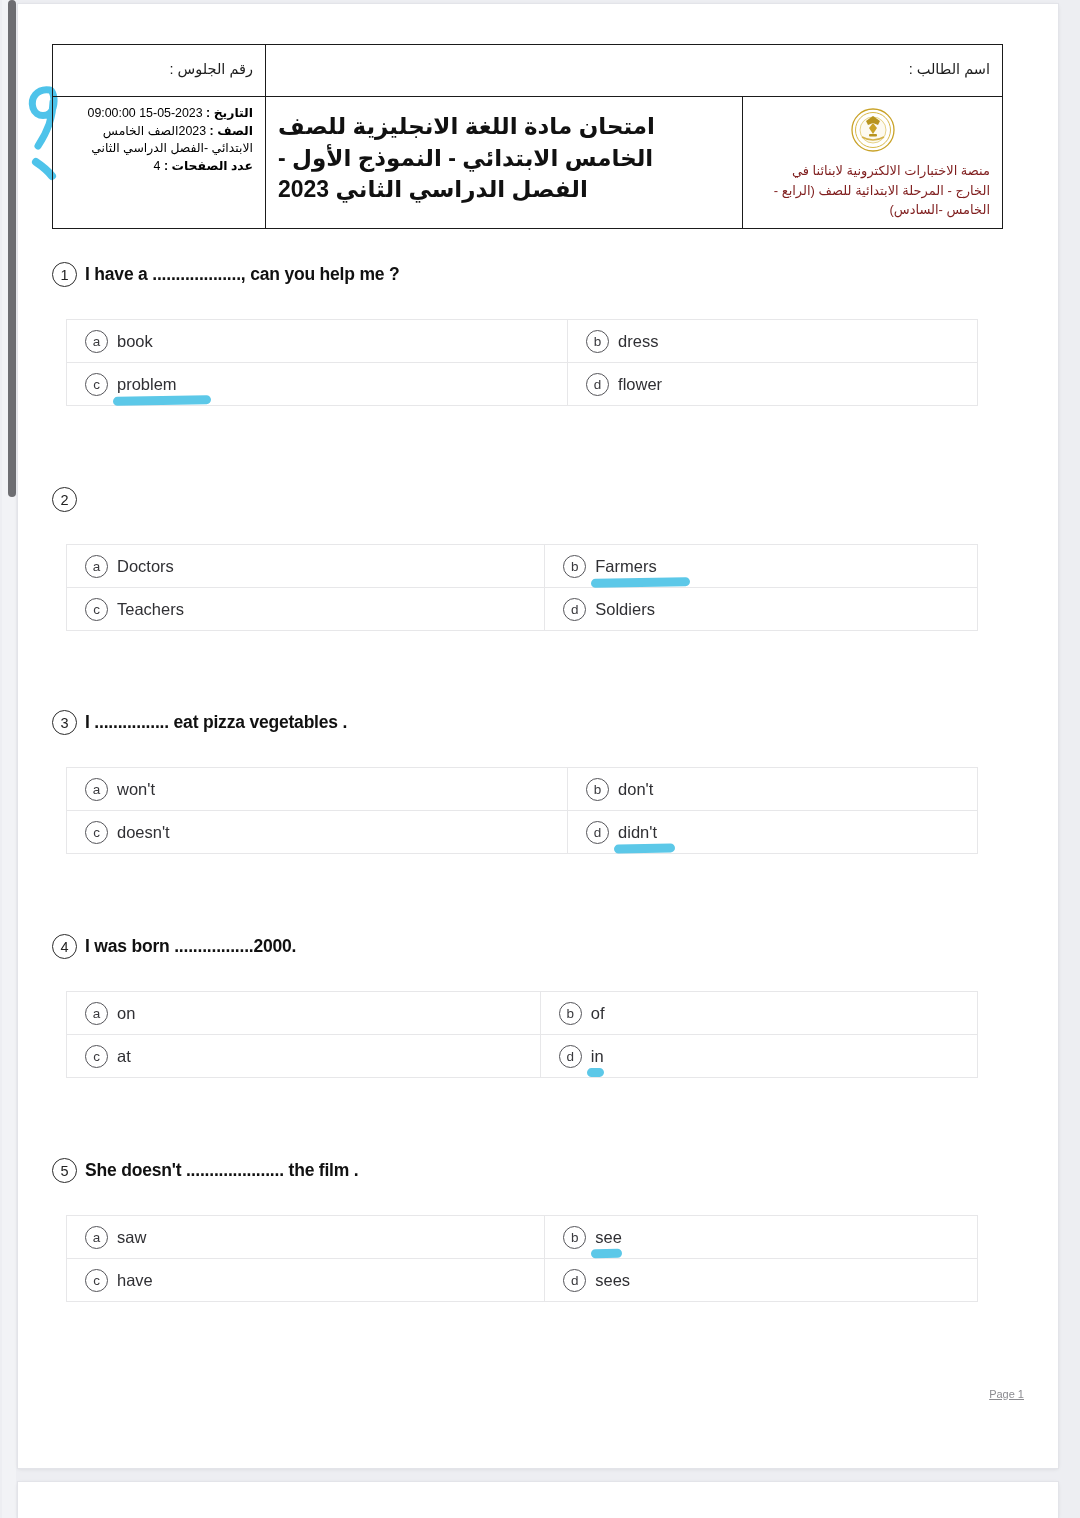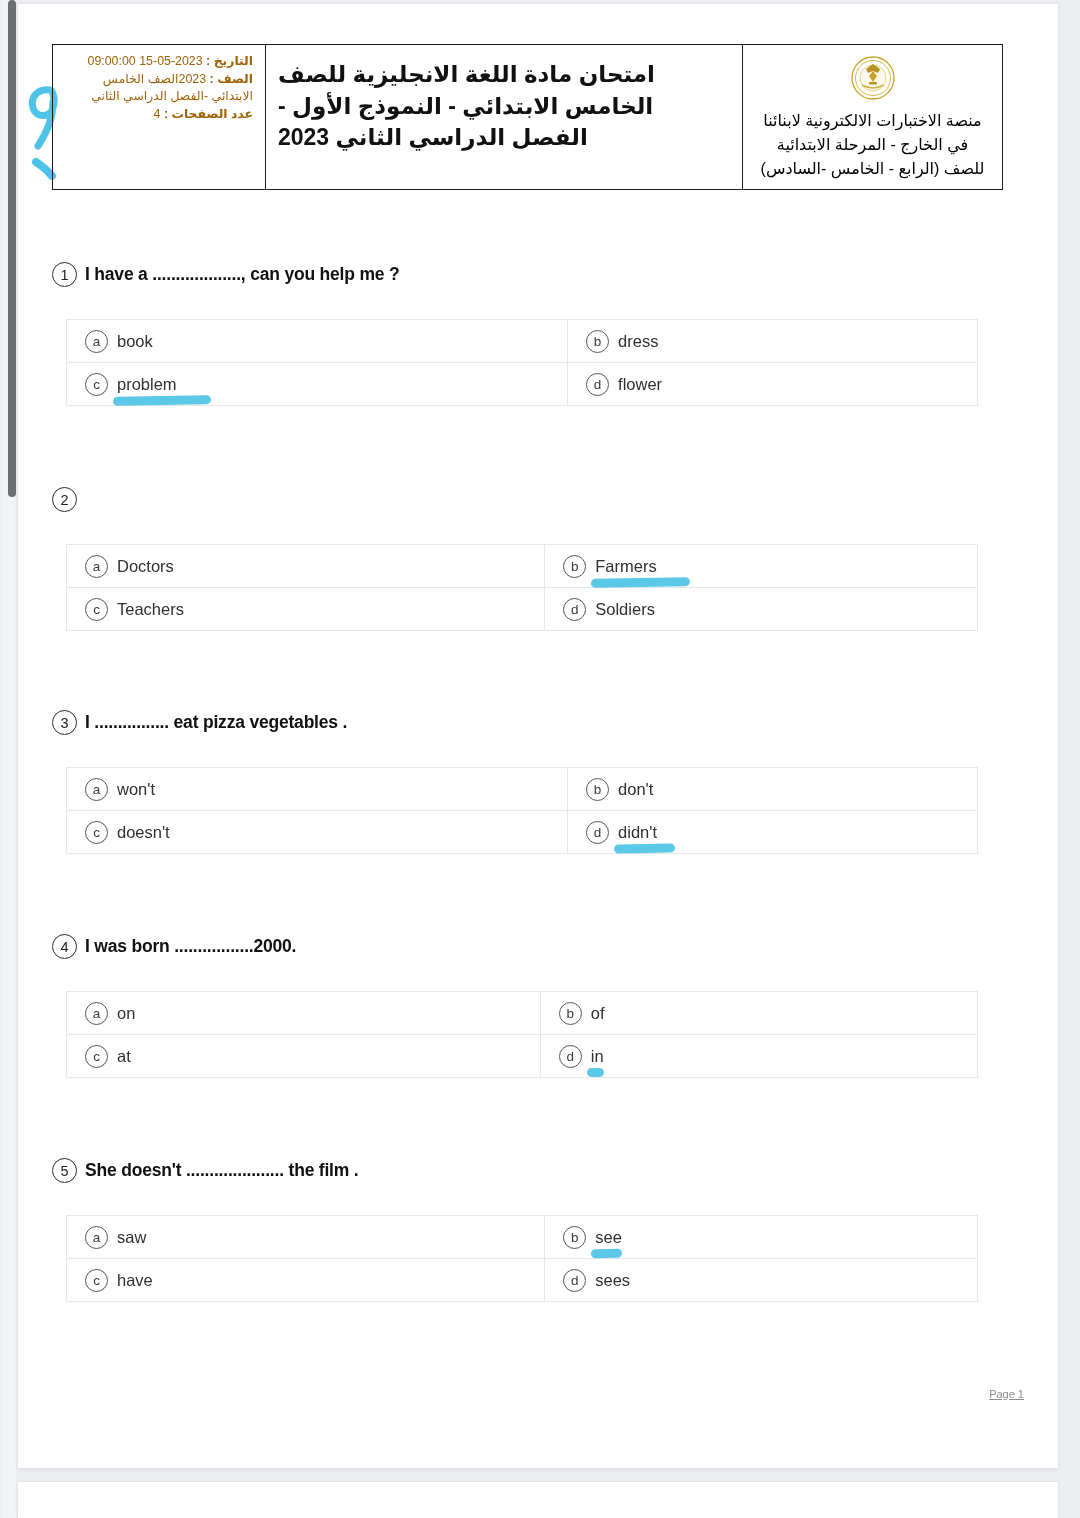"رقم الجلوس :" tr { html: none -> <tr> <td>رقم الجلوس :</td> <td>اسم الطالب :</td> </tr> }
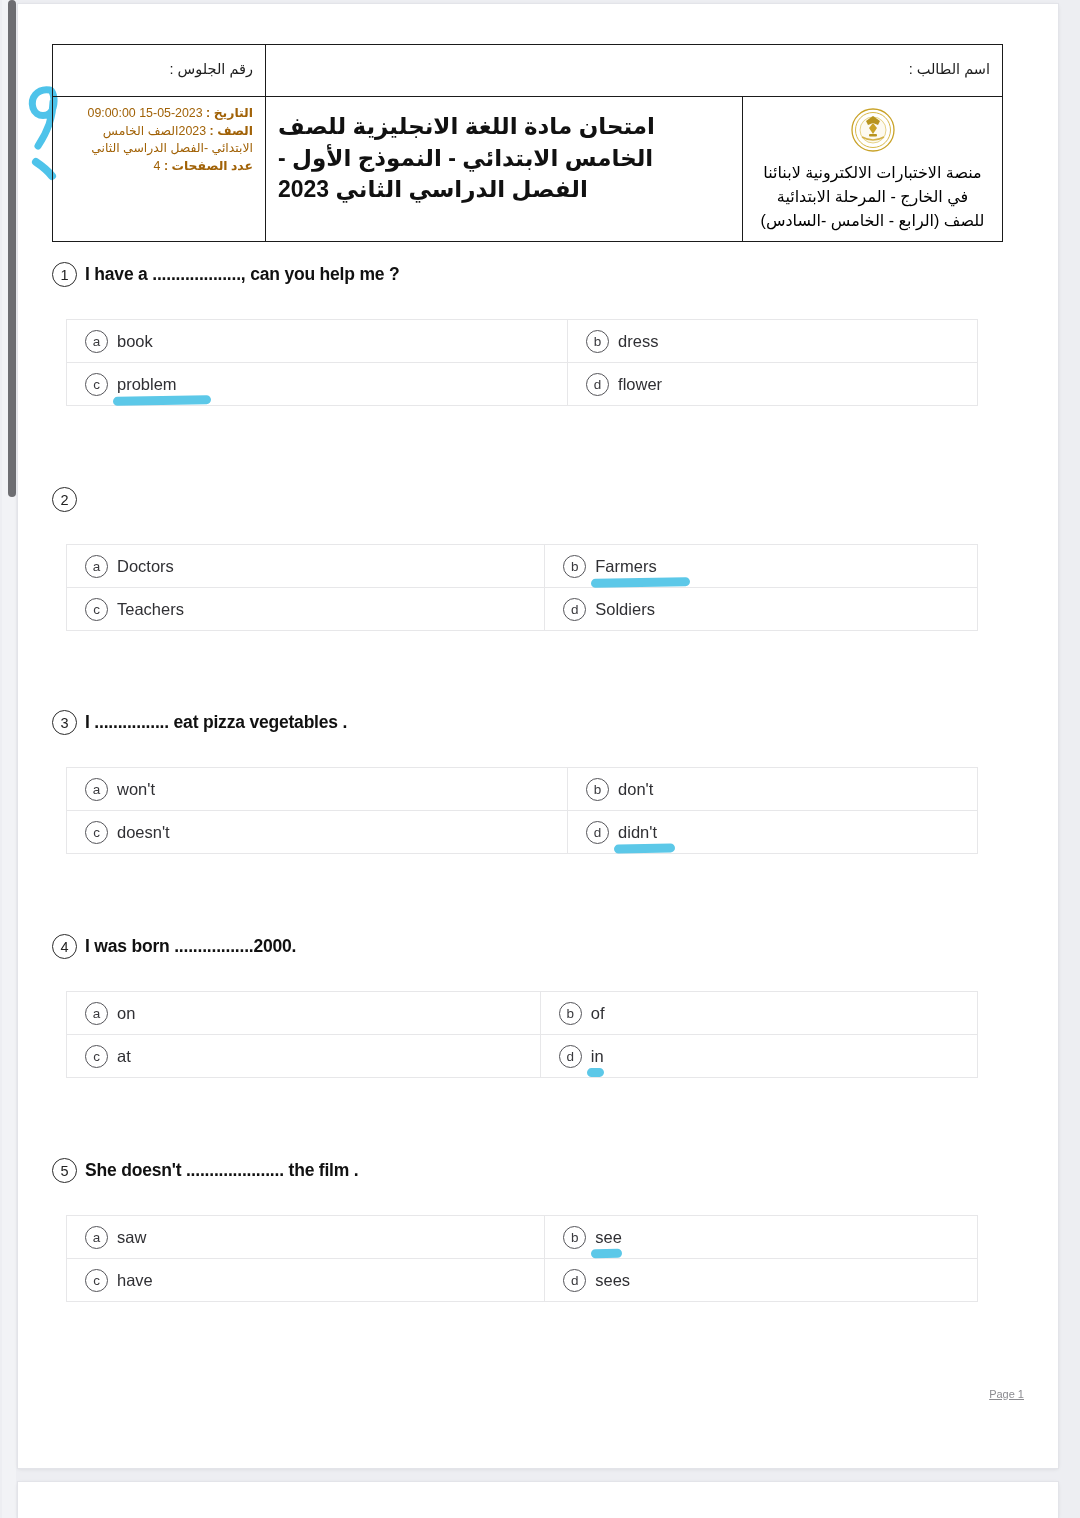"التاريخ : 2023-05-15 09:00:00" .hdr-meta { color: #a16207 -> #000000 }
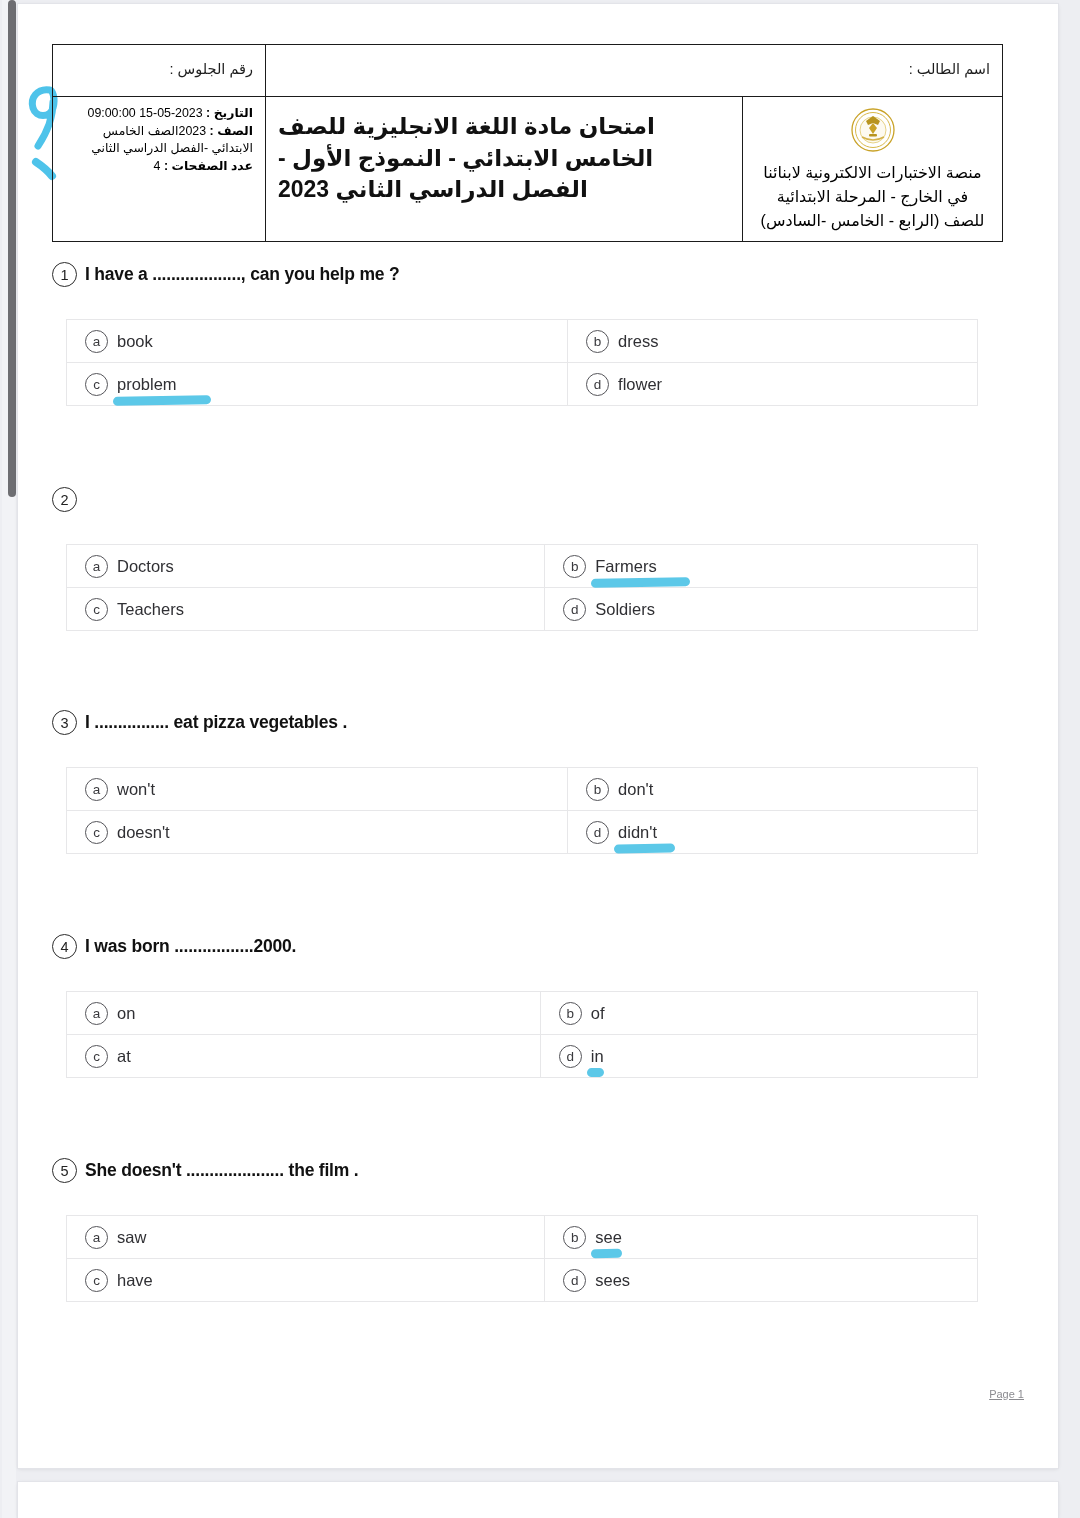"منصة الاختبارات الالكترونية لابنائنا في" .hdr-brand { color: #000000 -> #7f1d1d; font-size: 16px -> 13px; text-align: center -> none }
